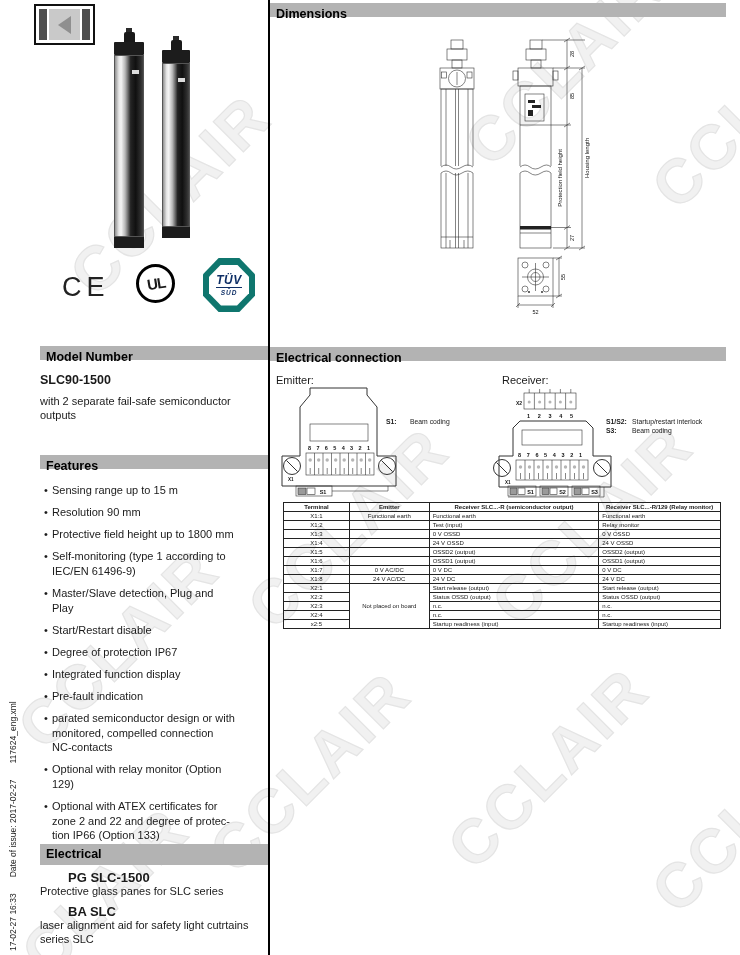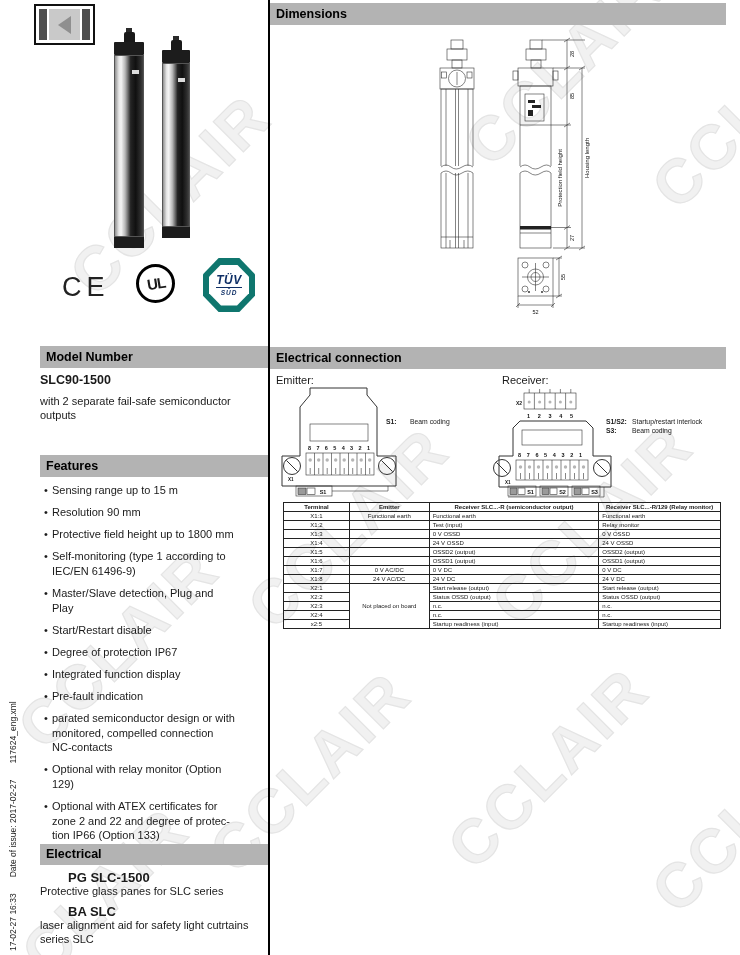"Dimensions" .secbar { height: 22px -> 14px }
